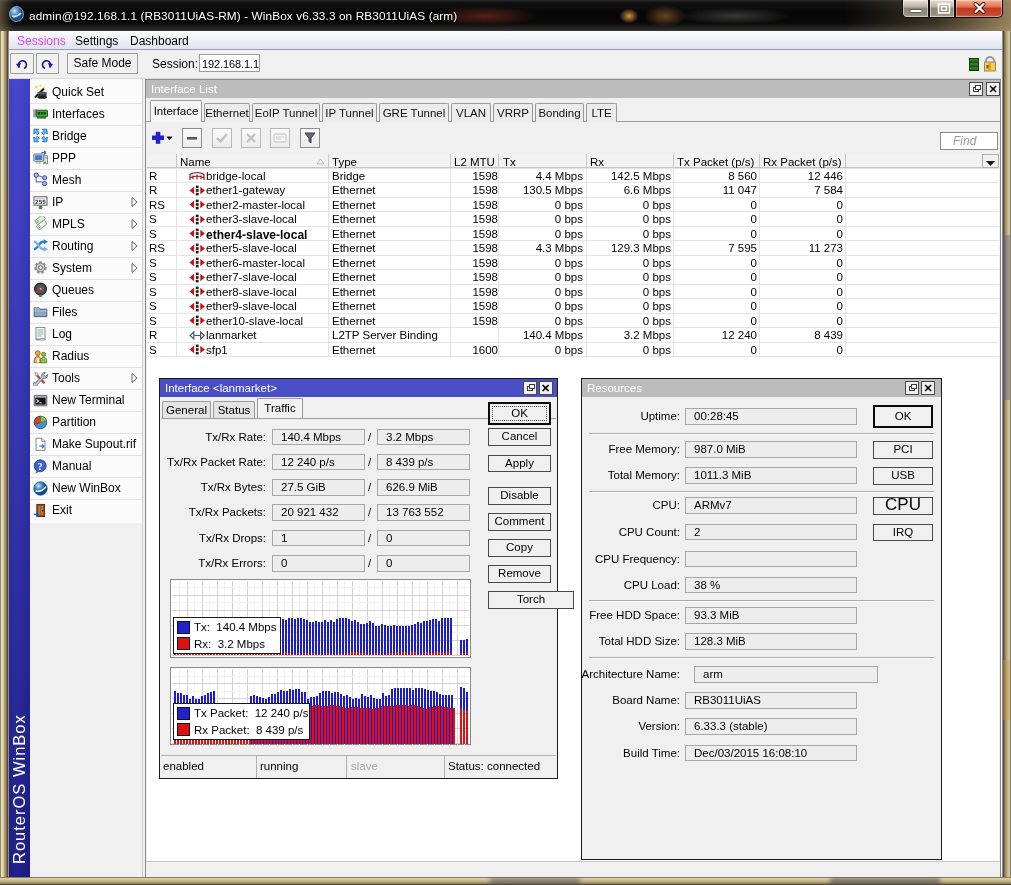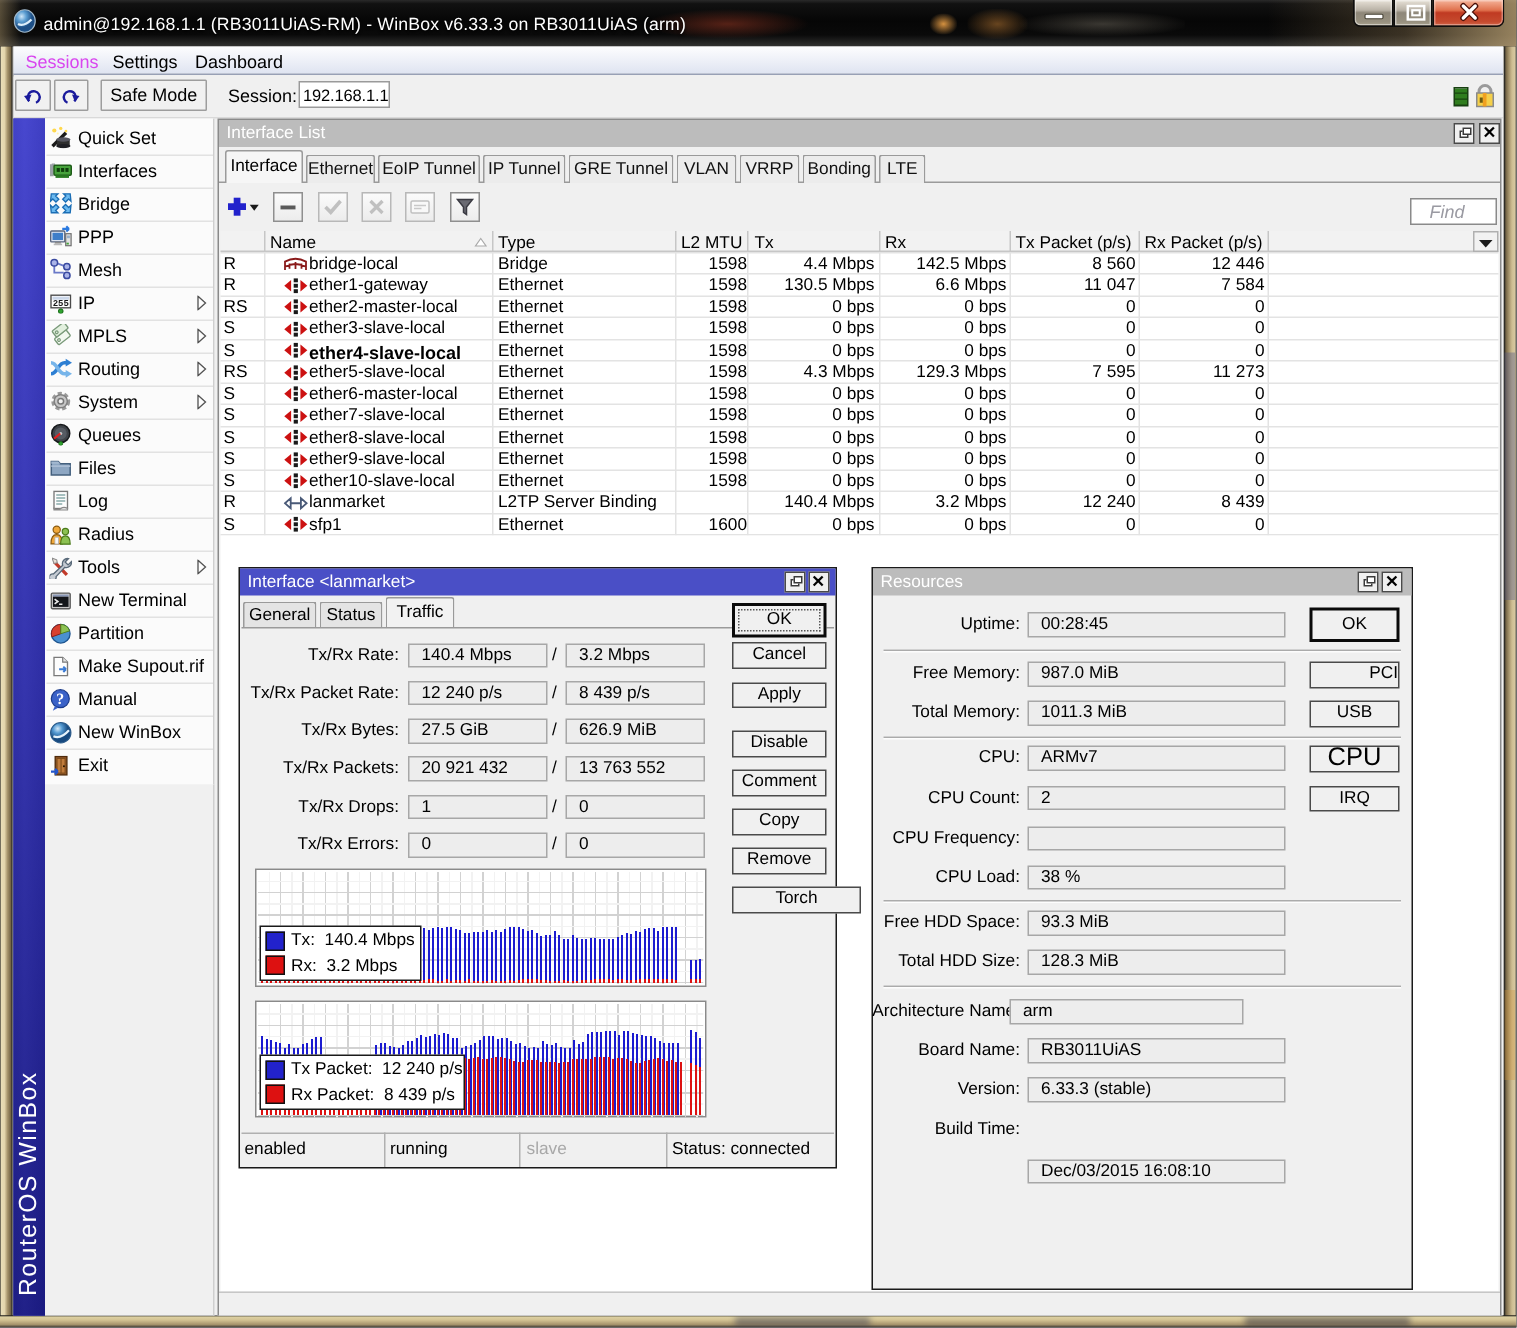"PCI" div.abs { text-align: right -> center }
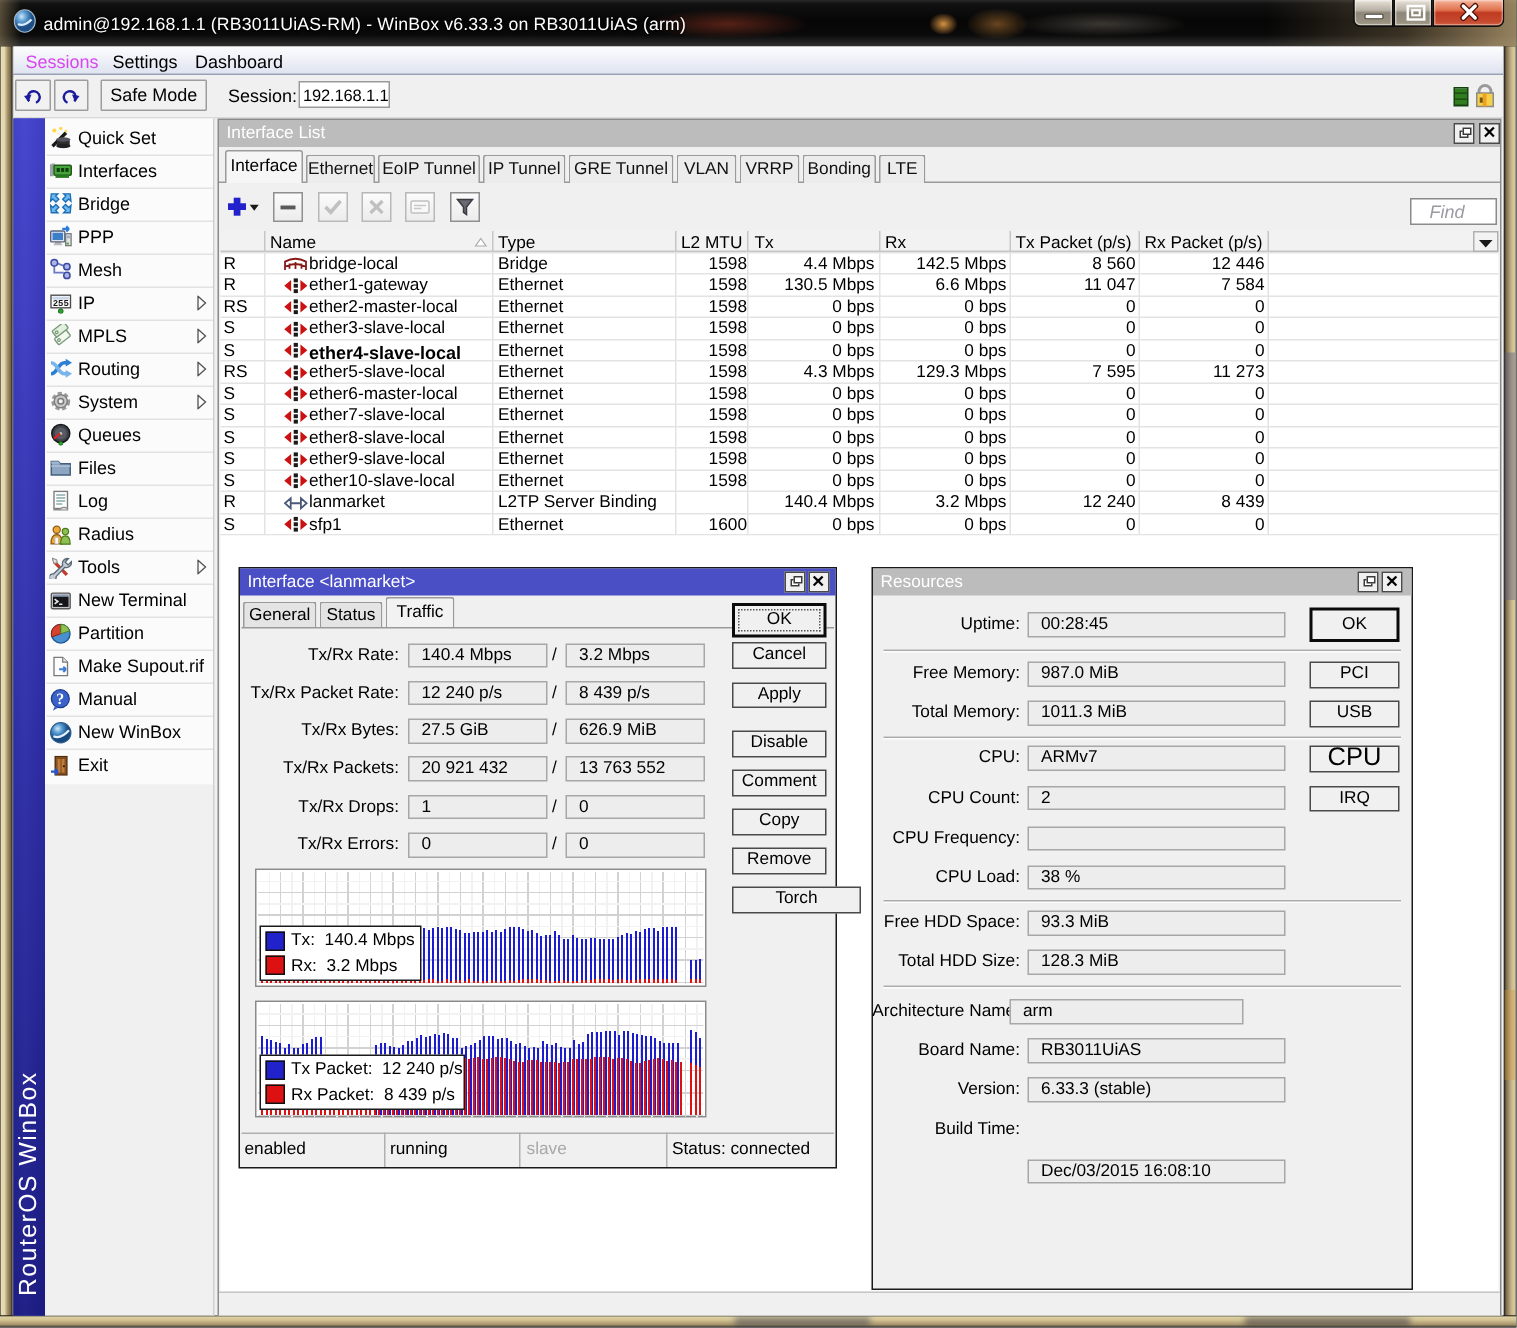"arm" div.abs { left: 673px -> 694px; width: 156px -> 184px }
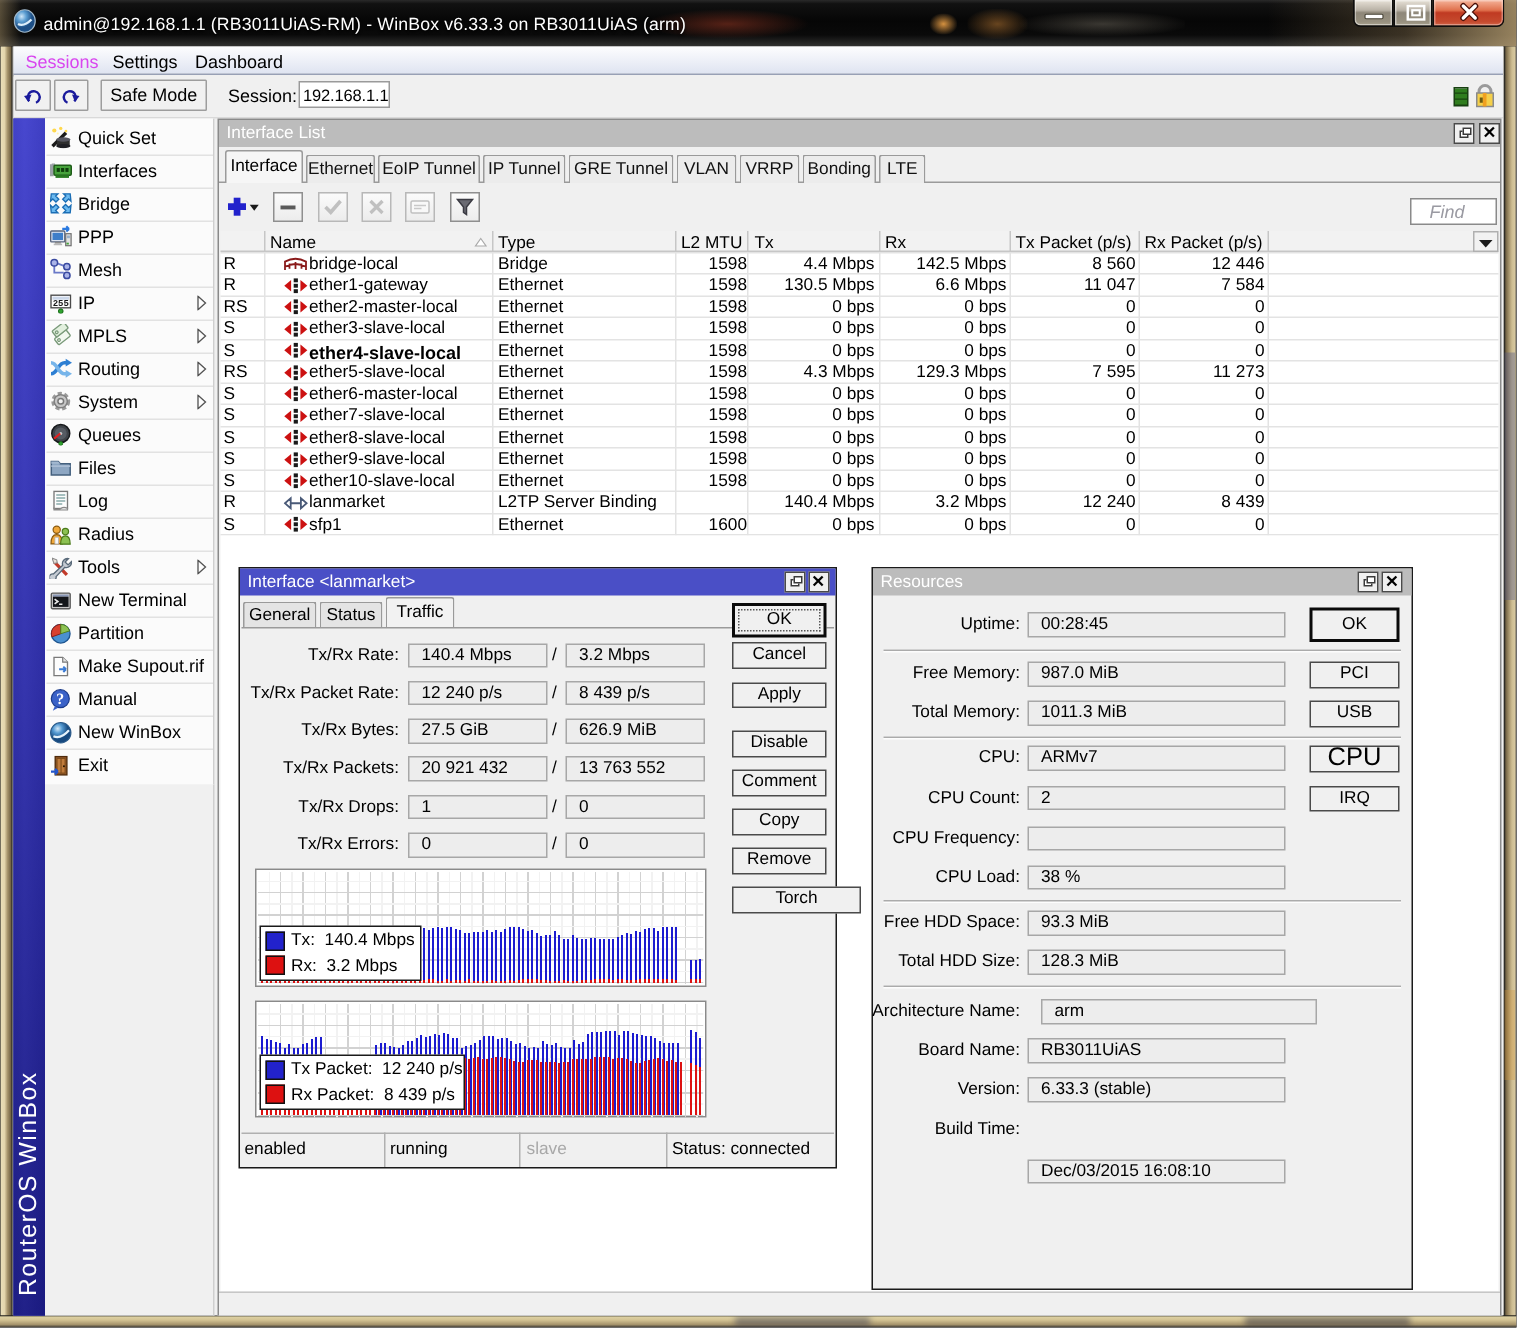"Dec/03/2015 16:08:10" div.abs { margin-top: 28px -> none }
